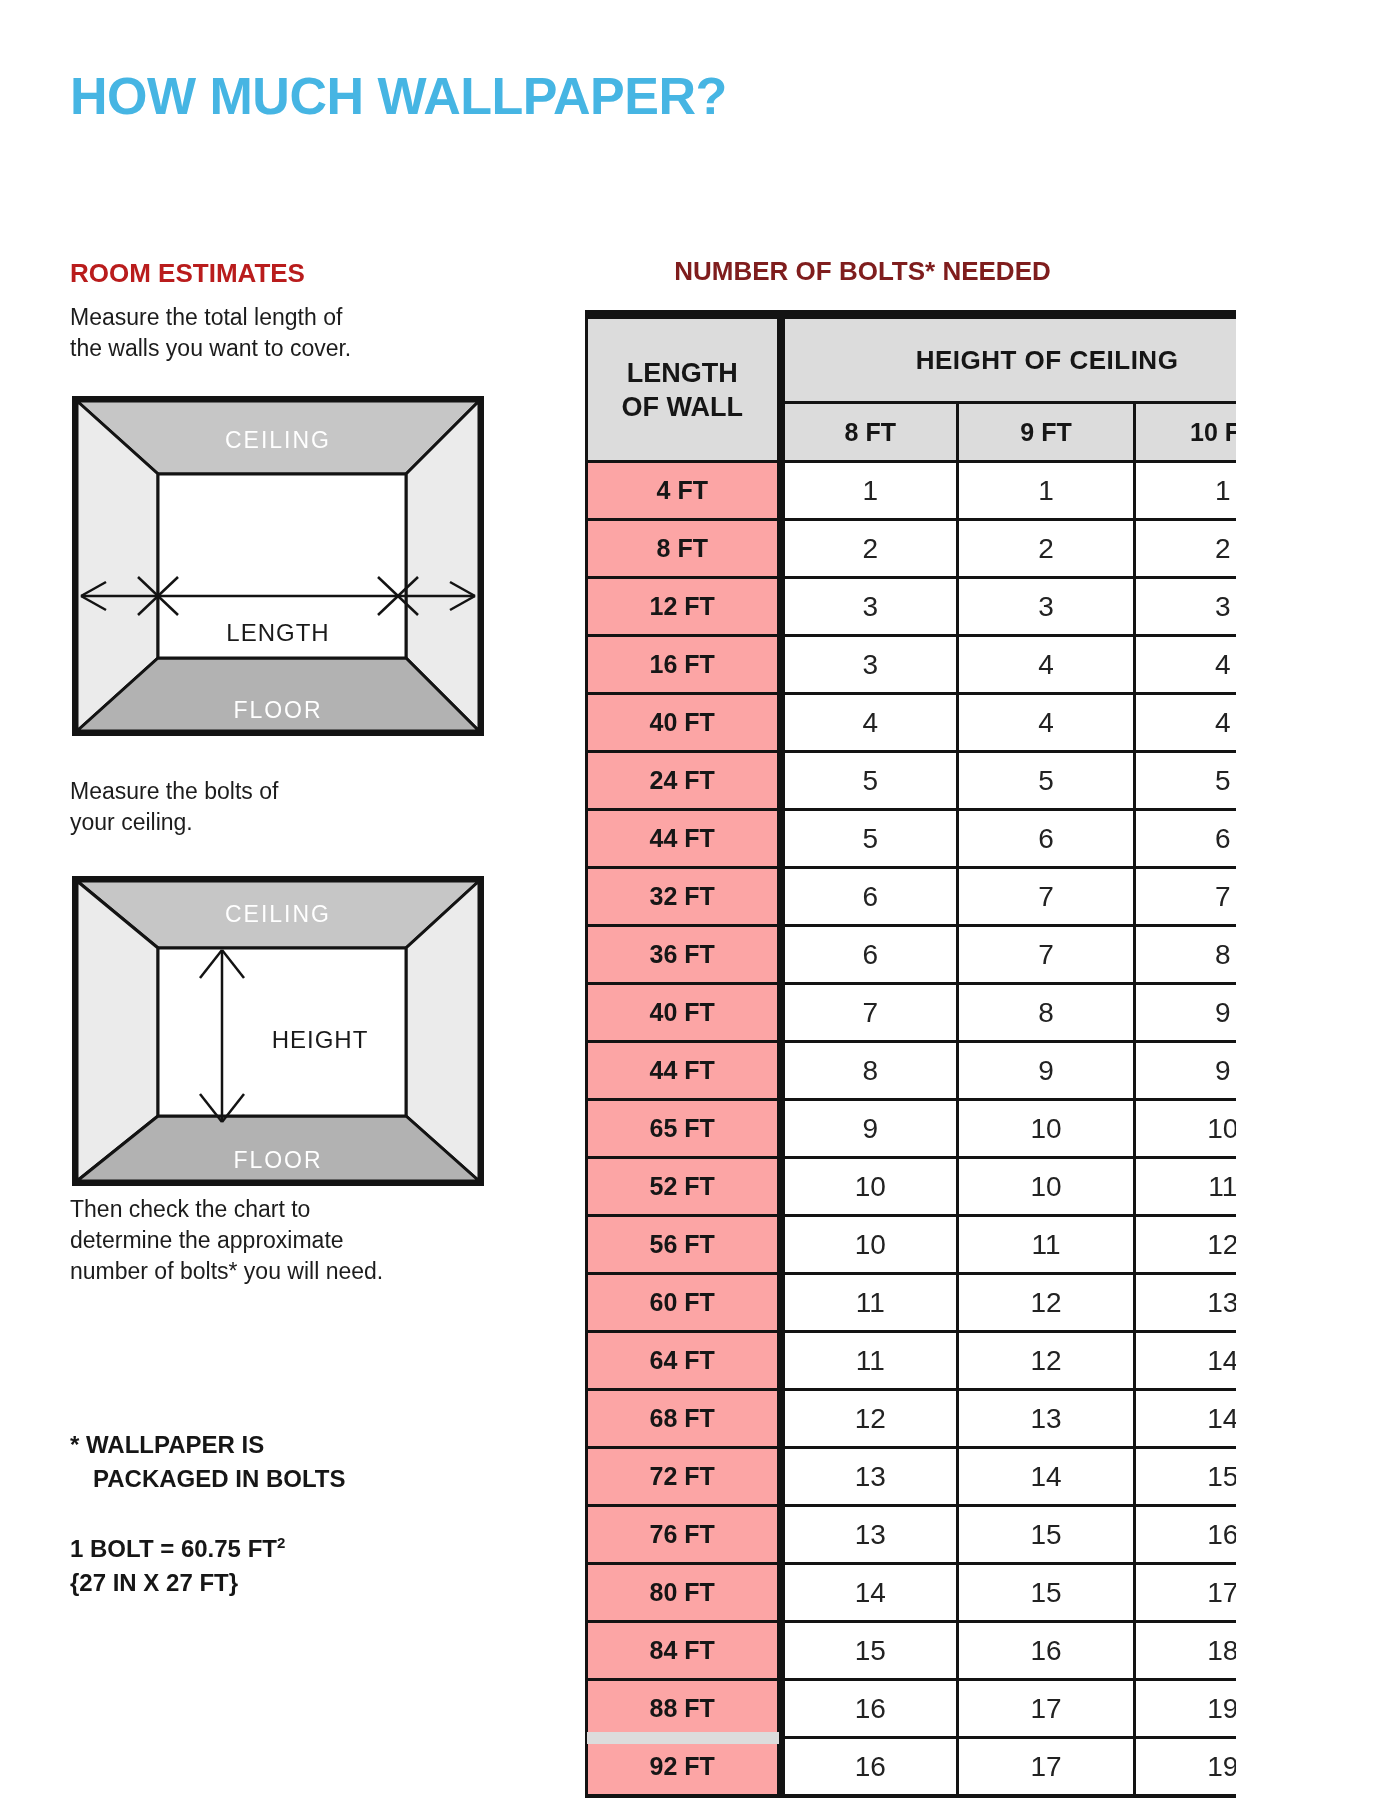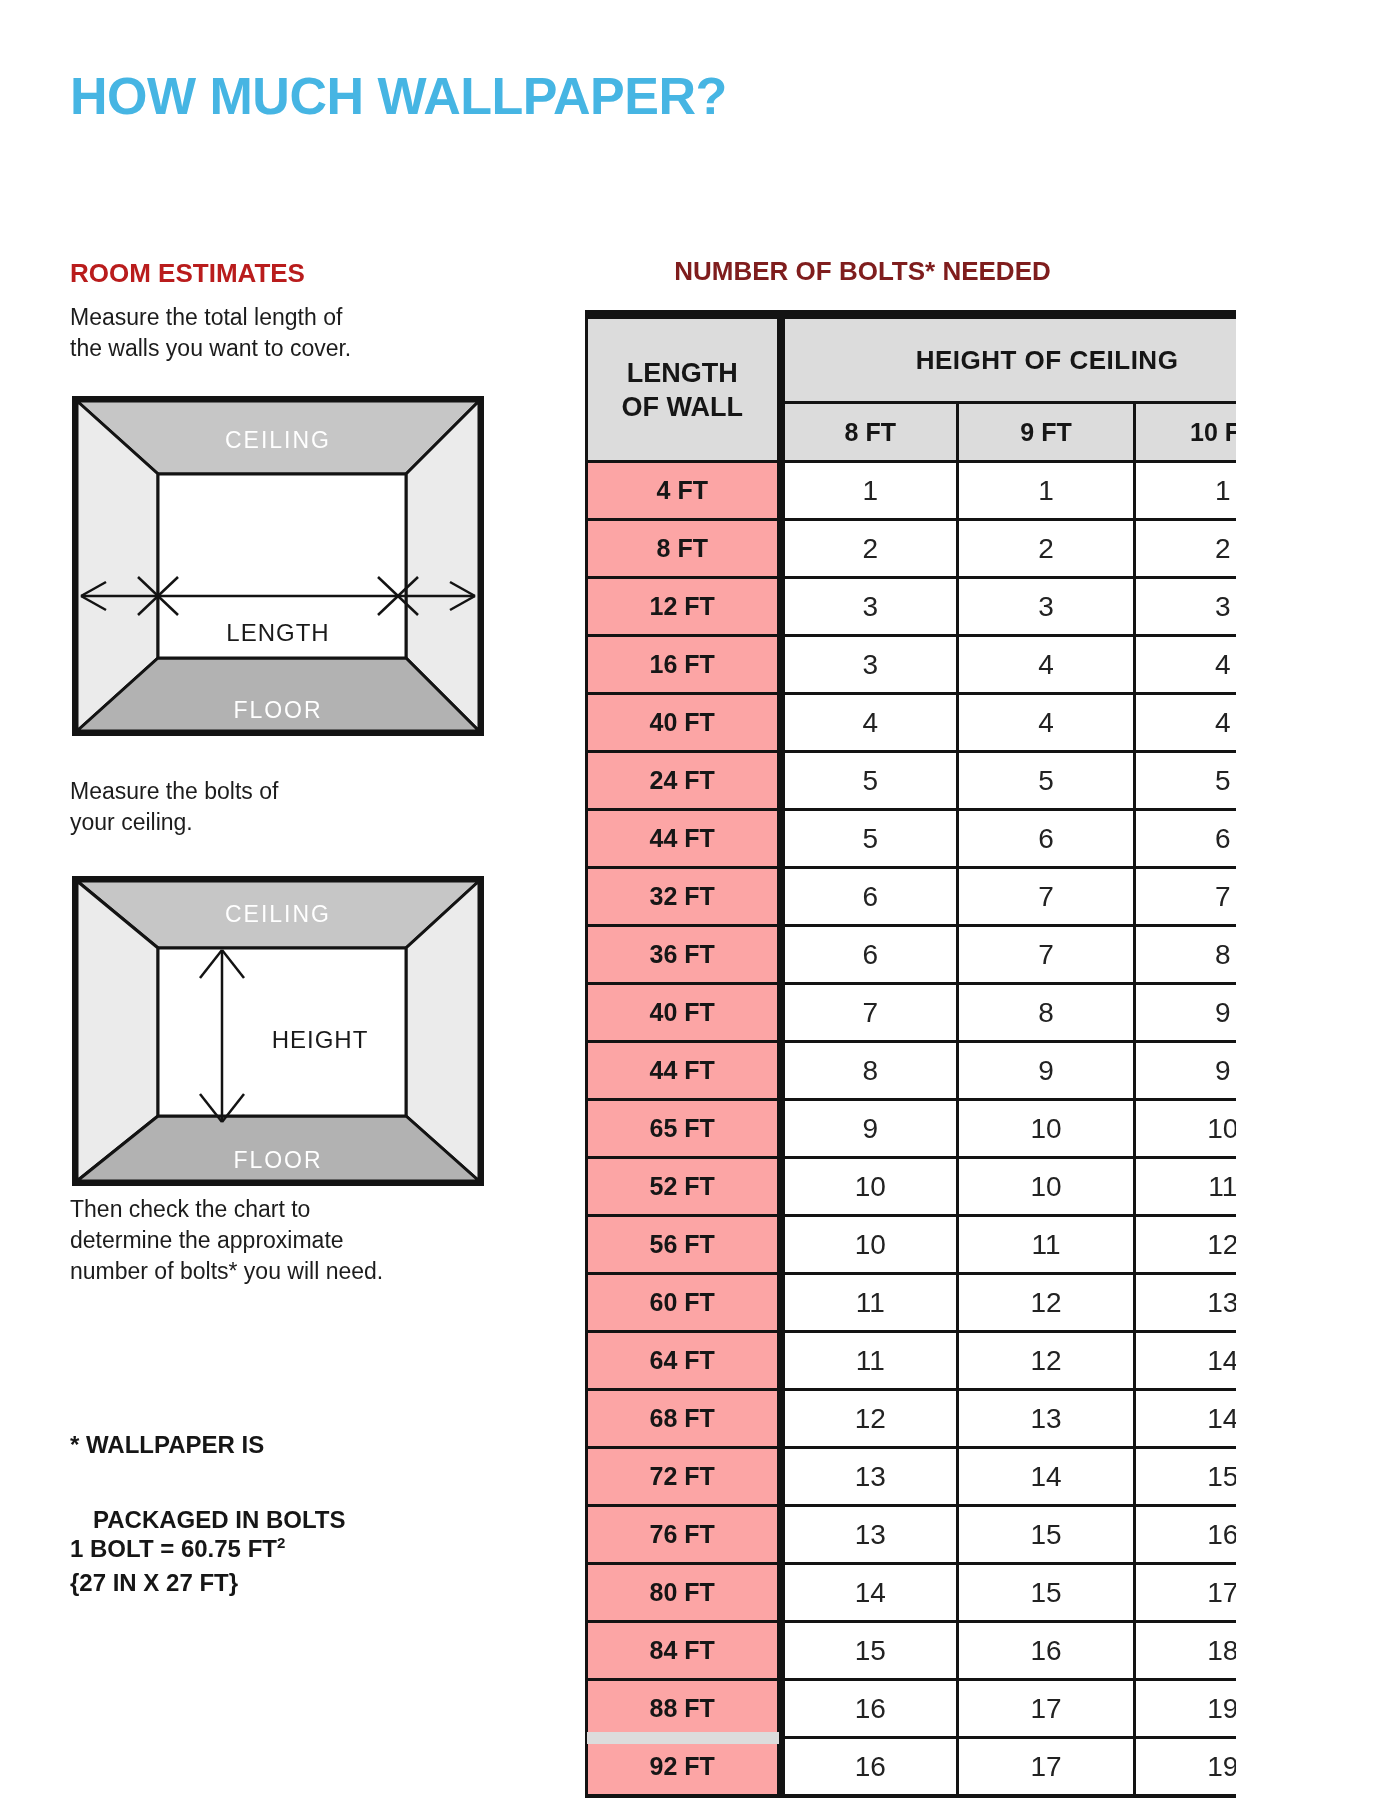"PACKAGED IN BOLTS" .footnote .indent { margin-top: 41px -> none }
